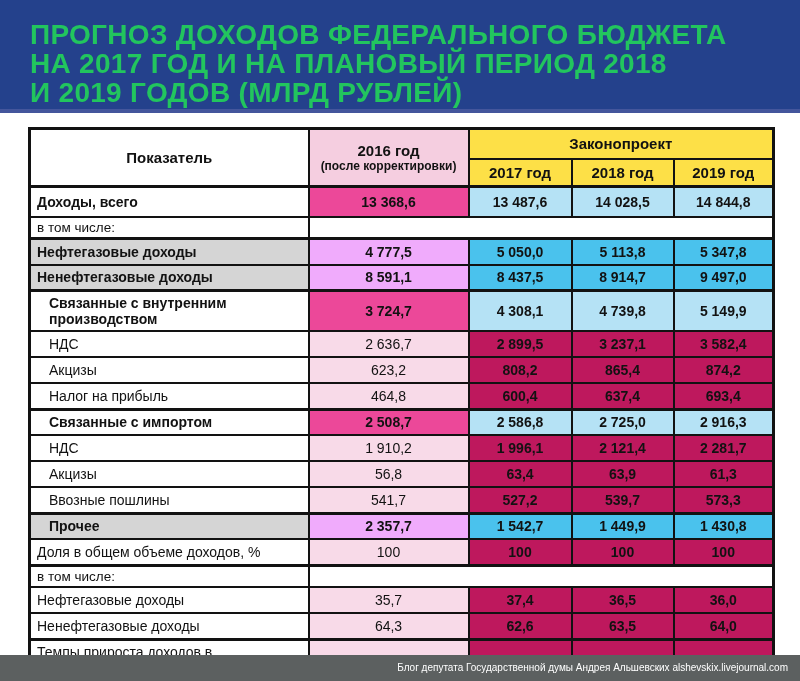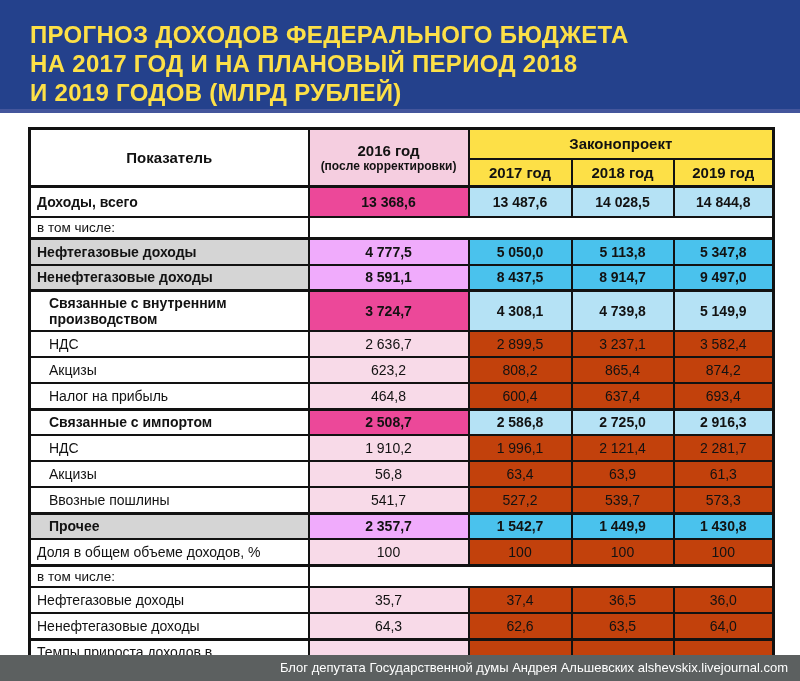"ПРОГНОЗ ДОХОДОВ ФЕДЕРАЛЬНОГО БЮДЖЕТА" .masthead .title-line { color: #fde047 -> #22c55e; font-size: 24px -> 28px }
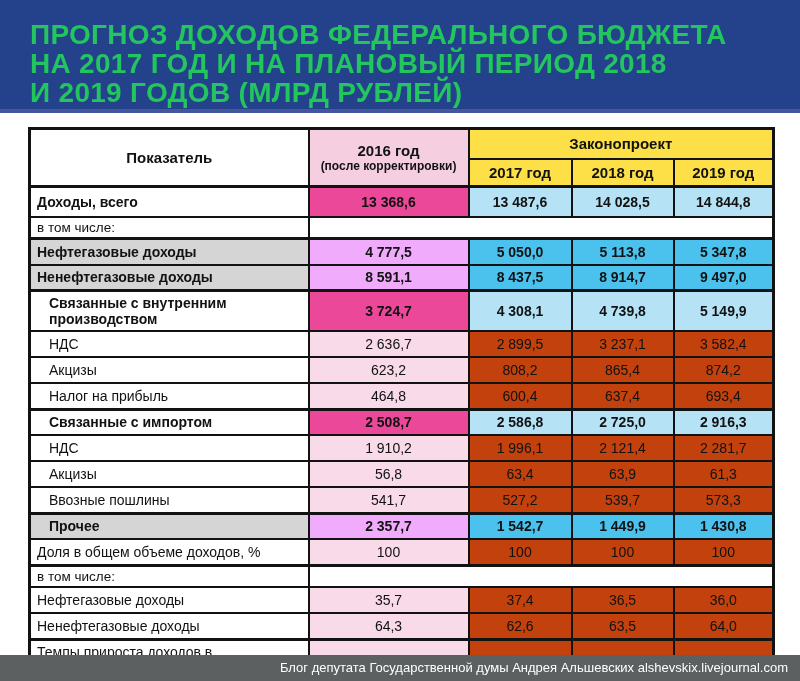"2 899,5" tr.light td.vb { background: #c2410c -> #be185d; font-weight: none -> bold }
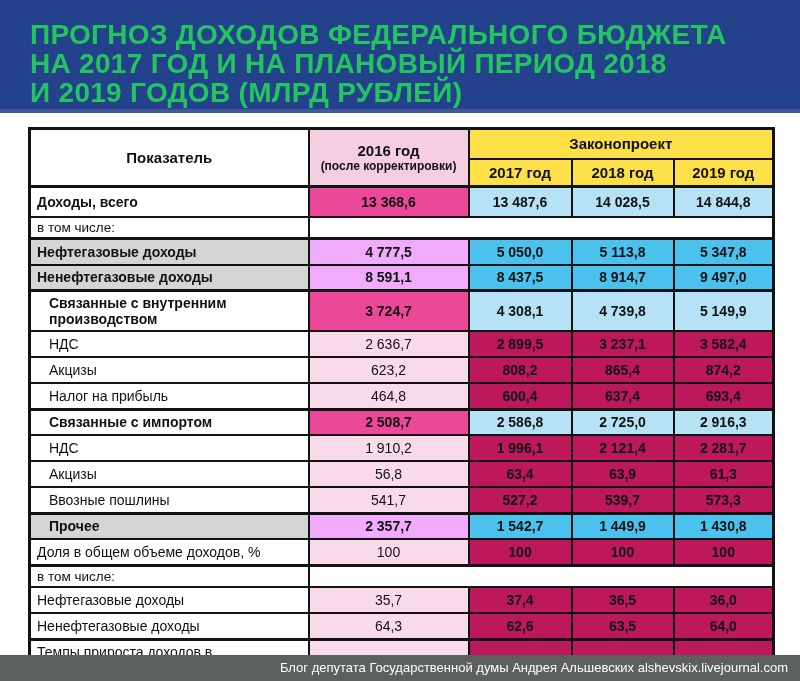"Блог депутата Государственной думы" .footer-bar { font-size: 13px -> 10px }
